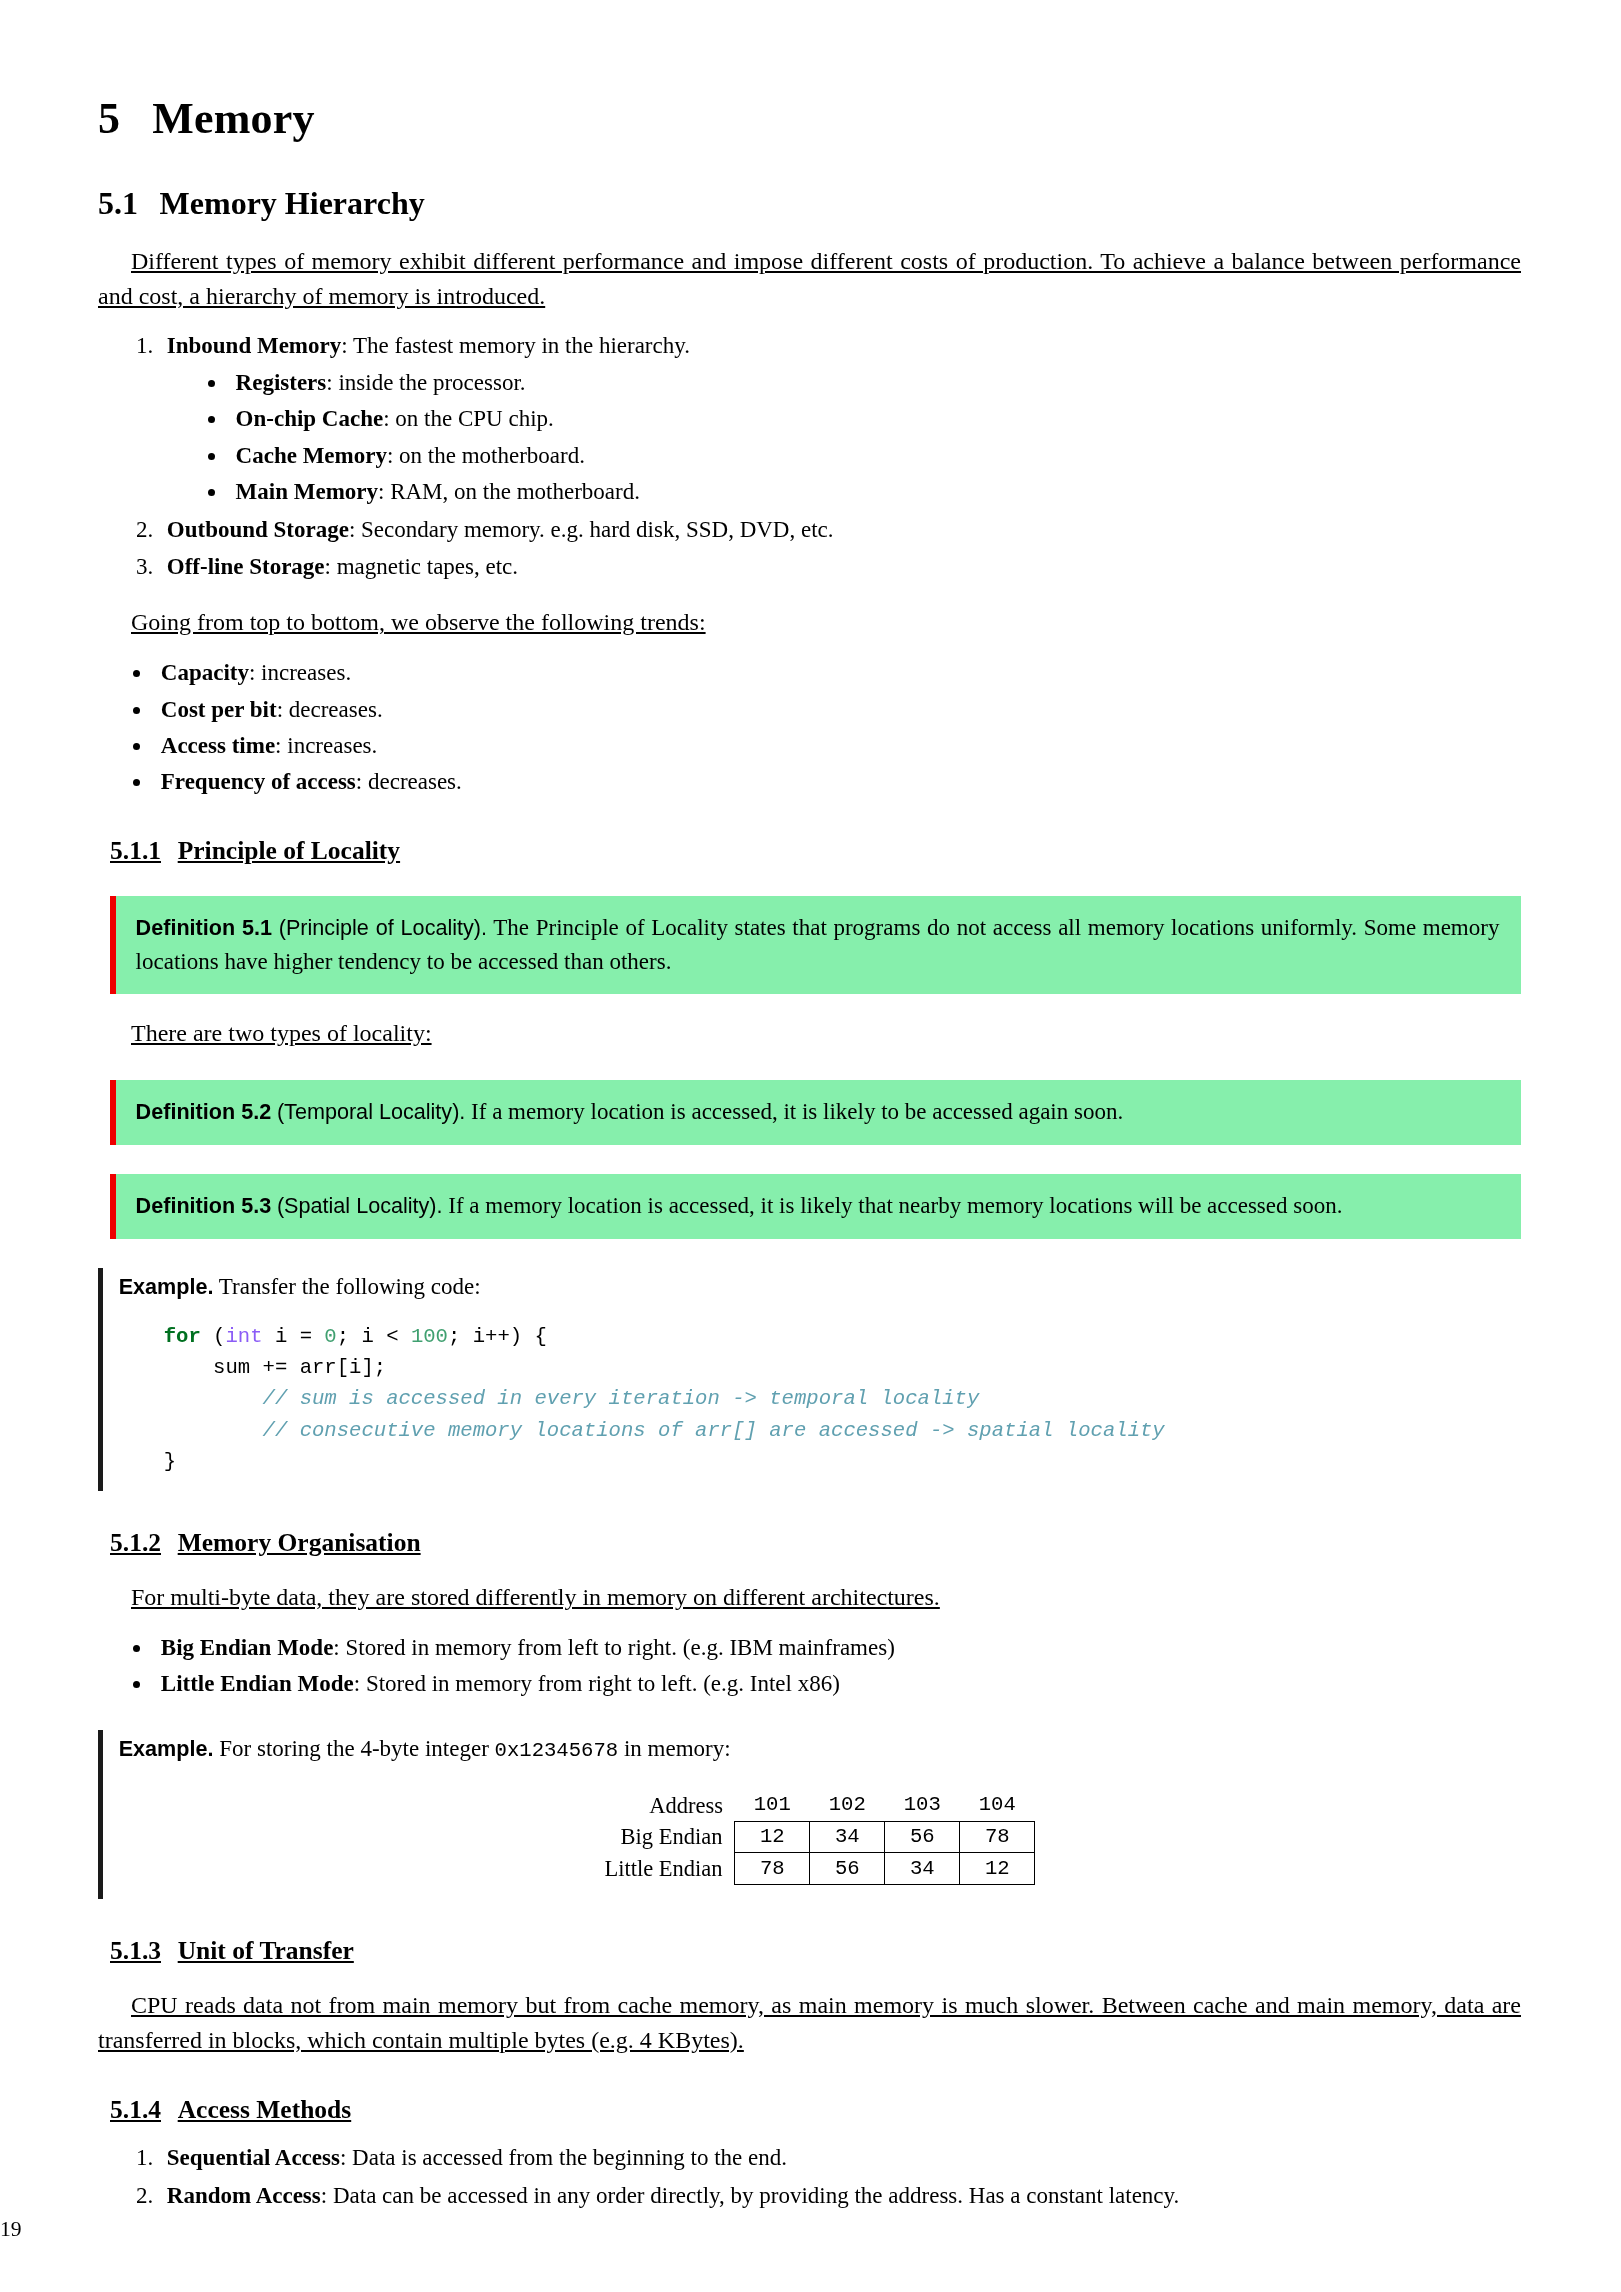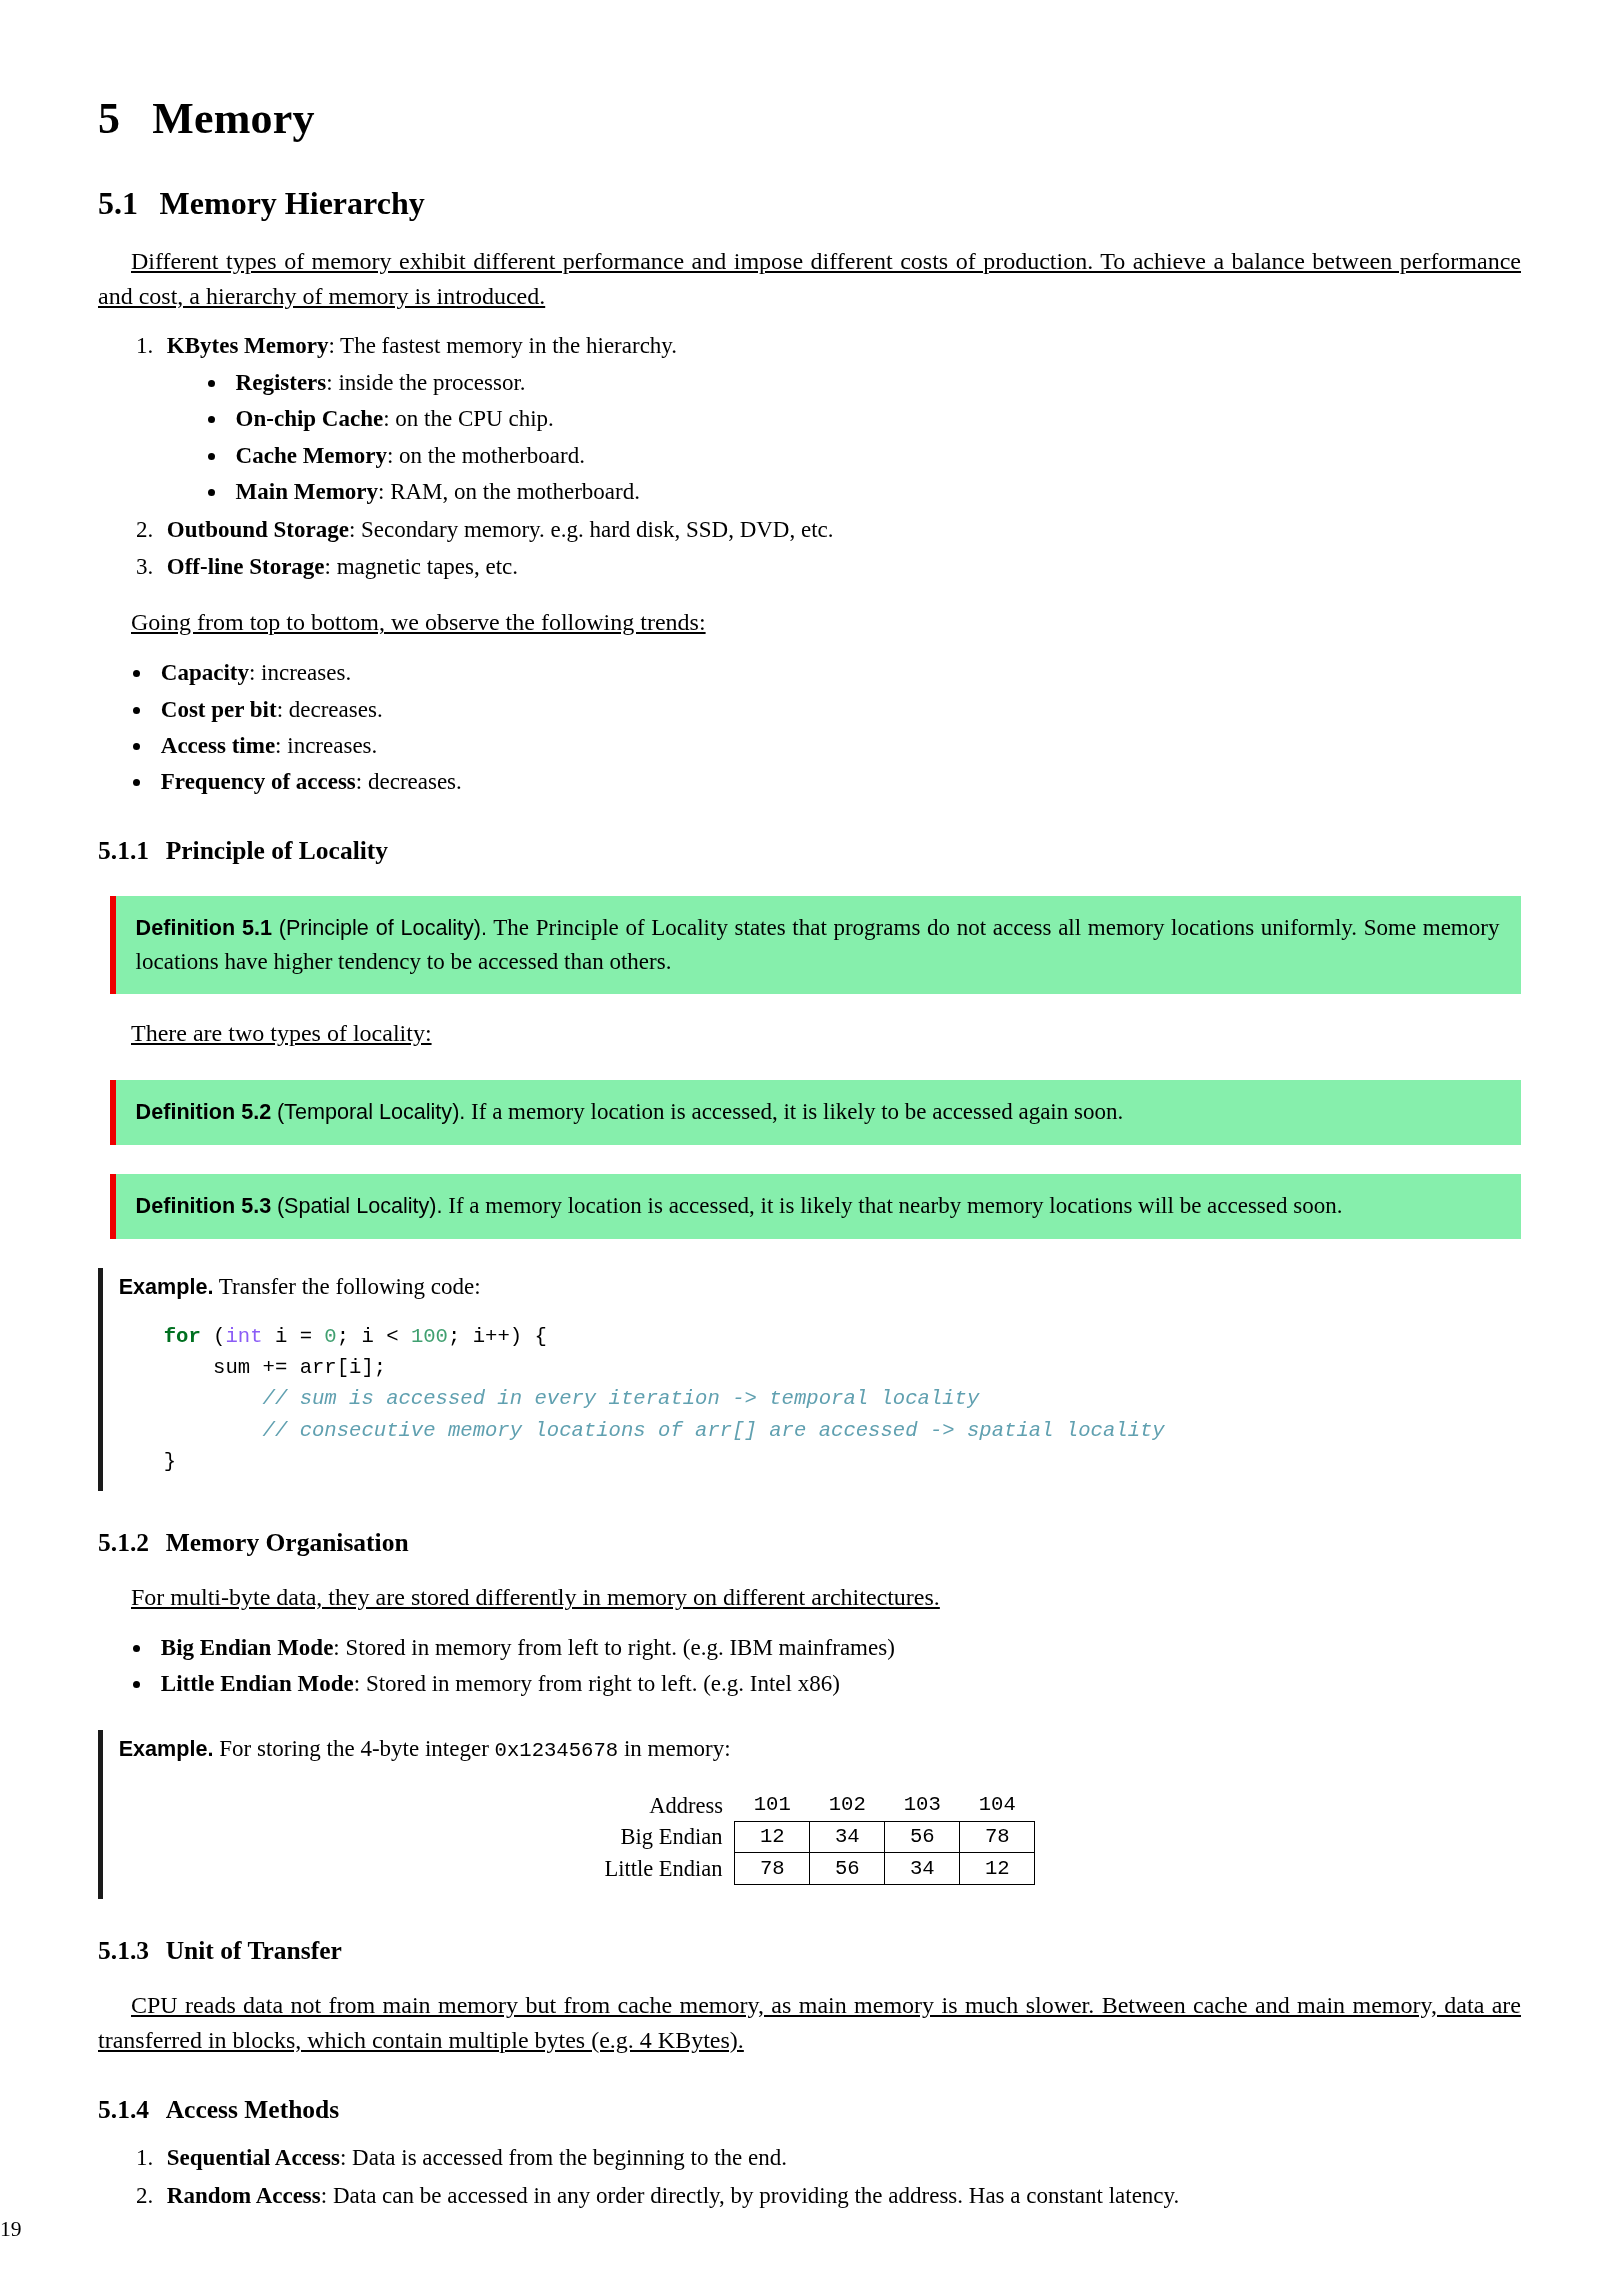"KBytes Memory" b { text: KBytes -> Inbound }
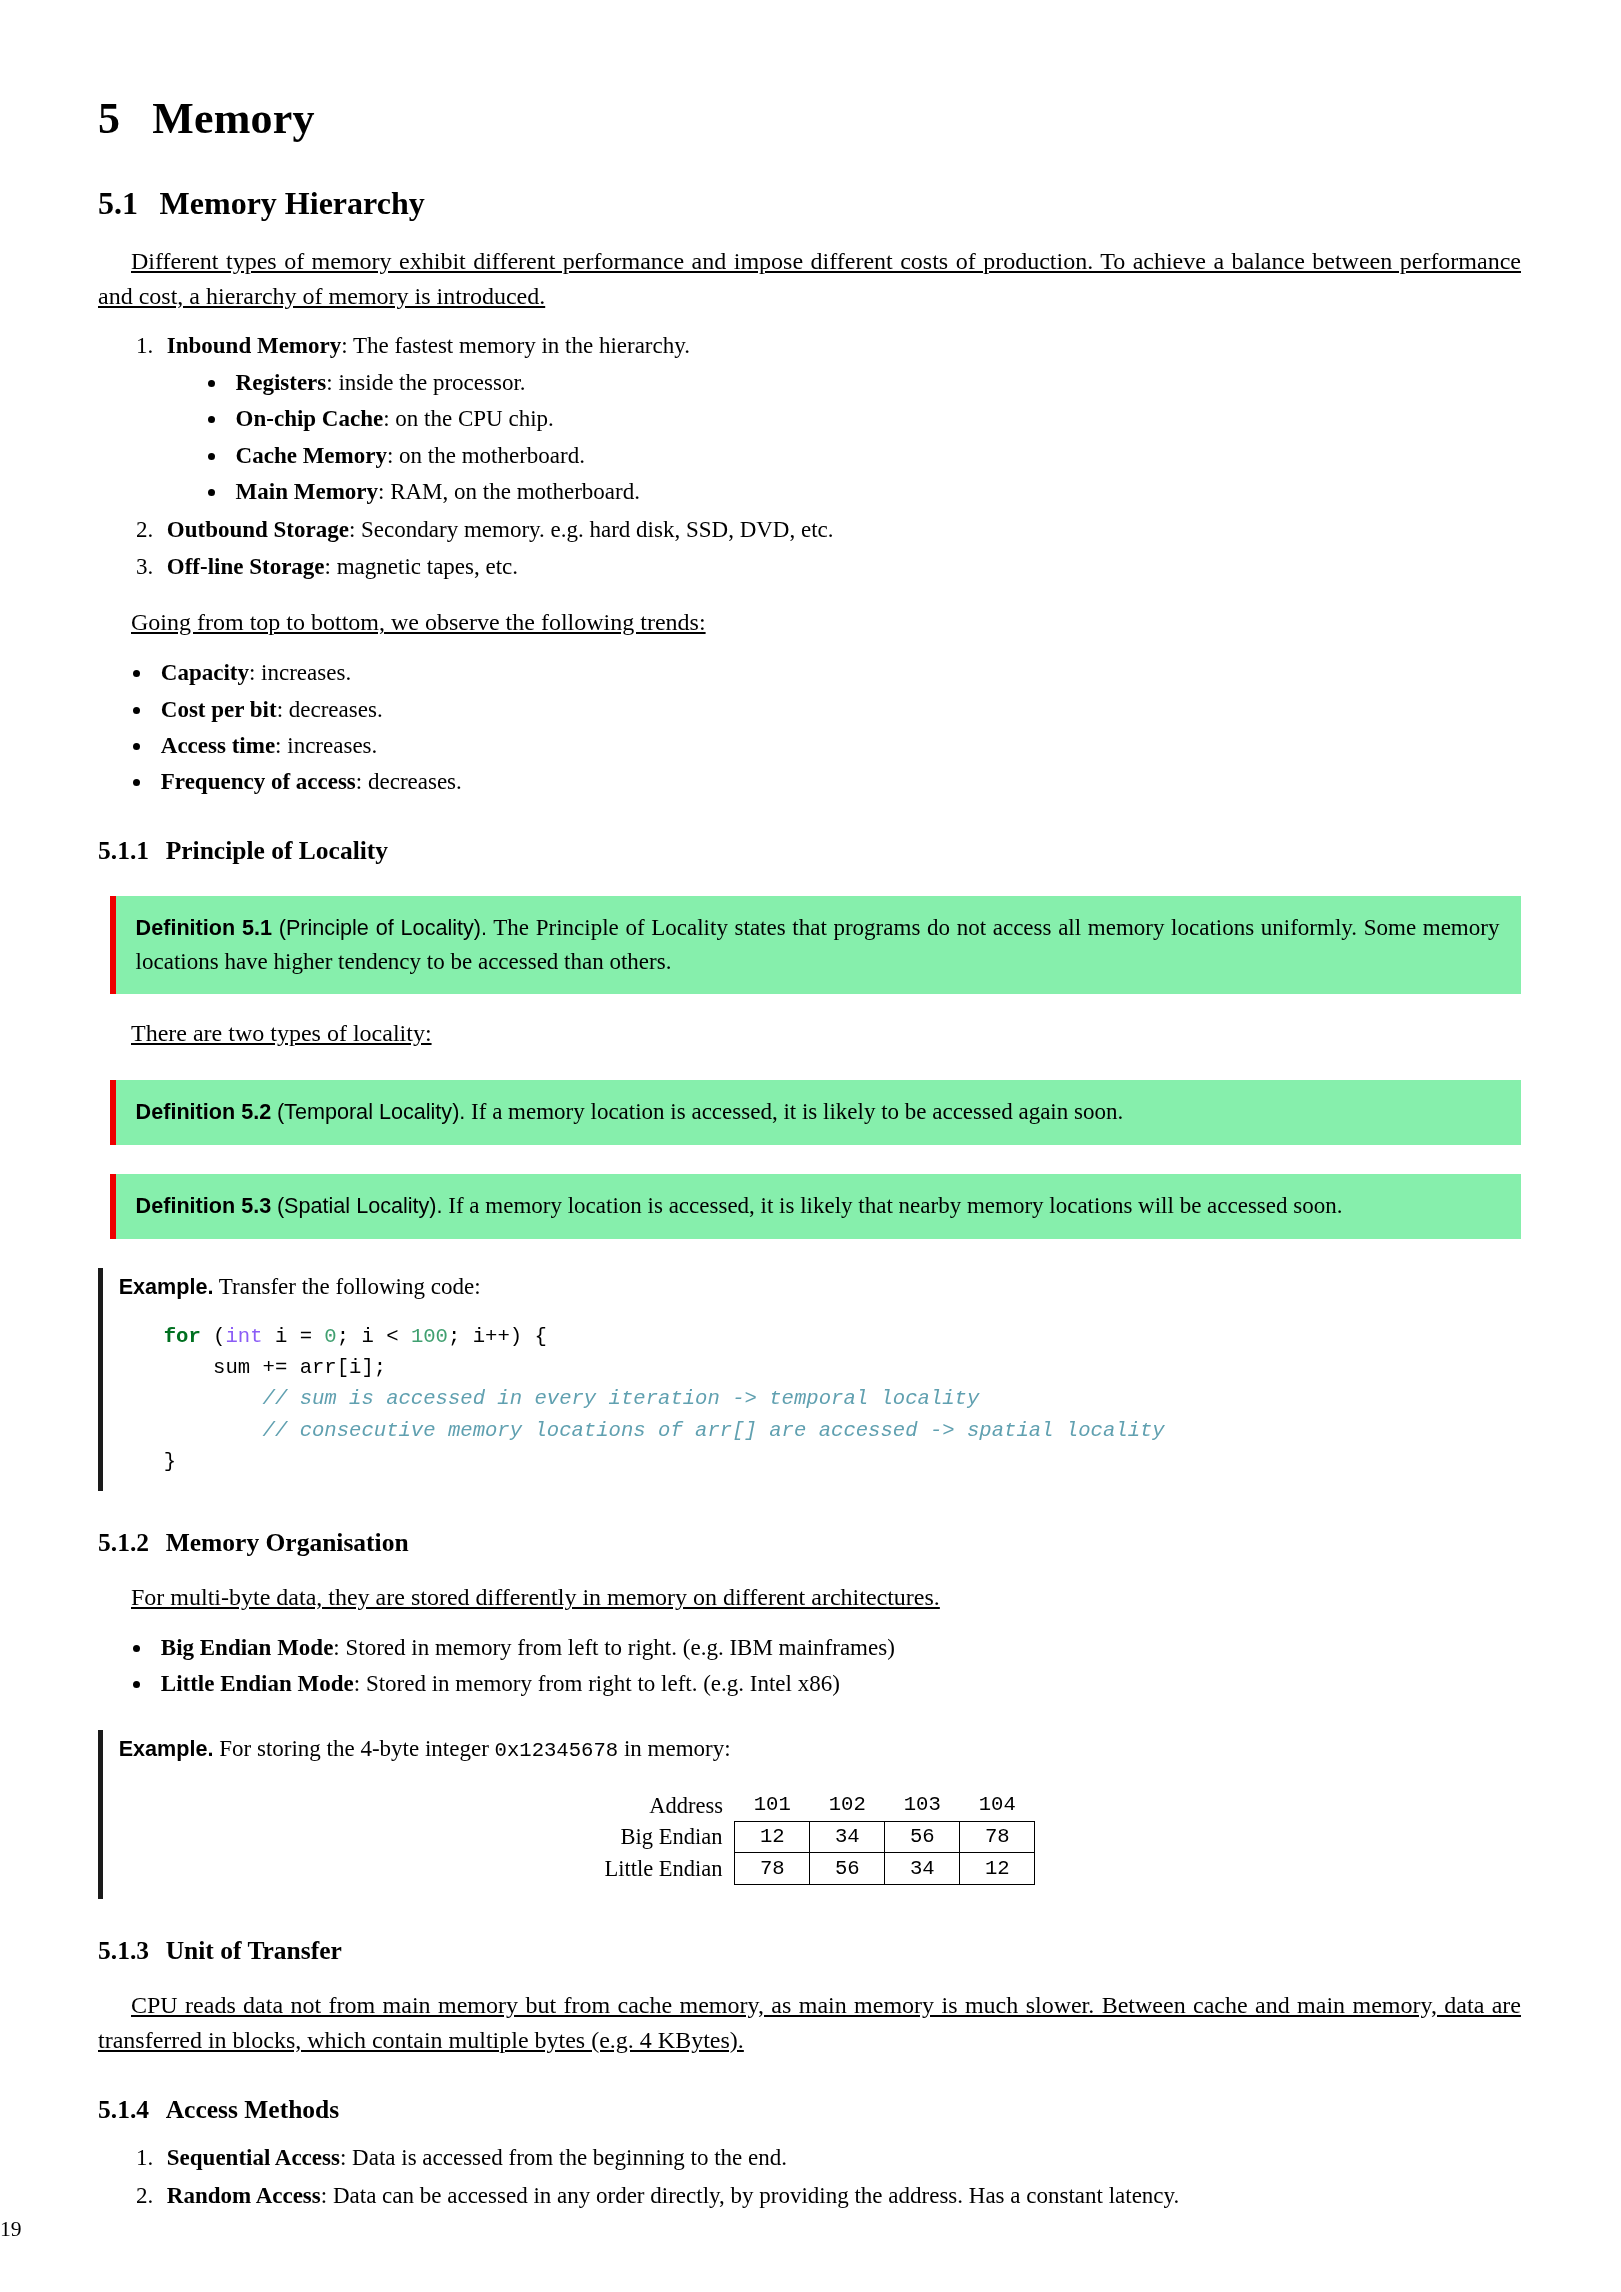"5.1.1 Principle of Locality" h3.subsection { margin: 37px 0 0 0 -> 37px 0 0 12px; text-decoration: none -> underline }
